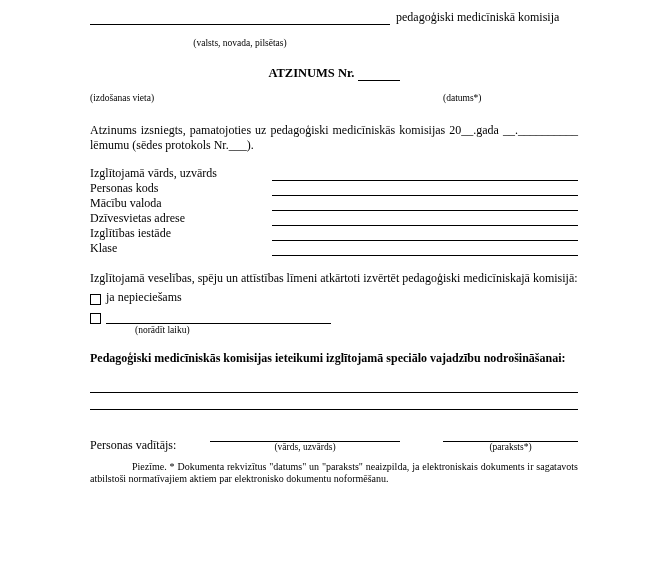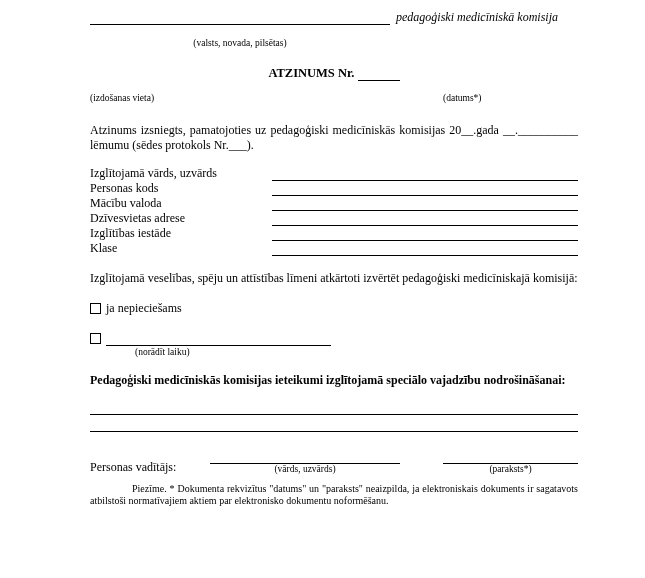"pedagoģiski medicīniskā komisija" .header-row { font-style: italic -> none }
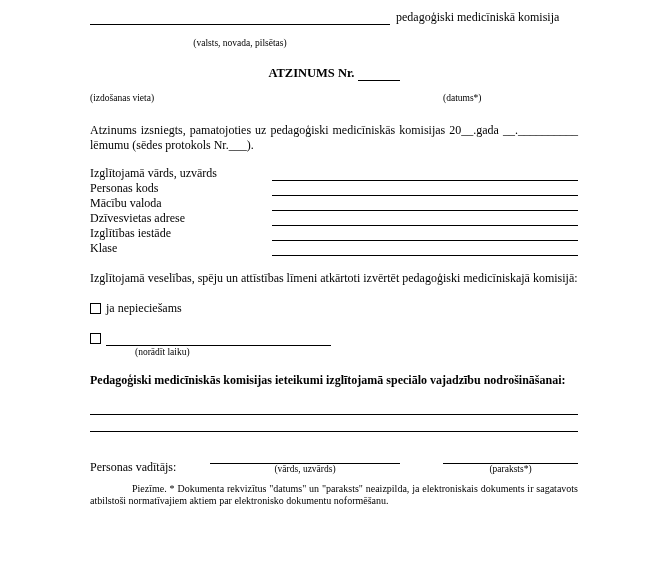"ja nepieciešams" .checkbox-row { align-items: center -> flex-end; margin-top: 15px -> 4px }
